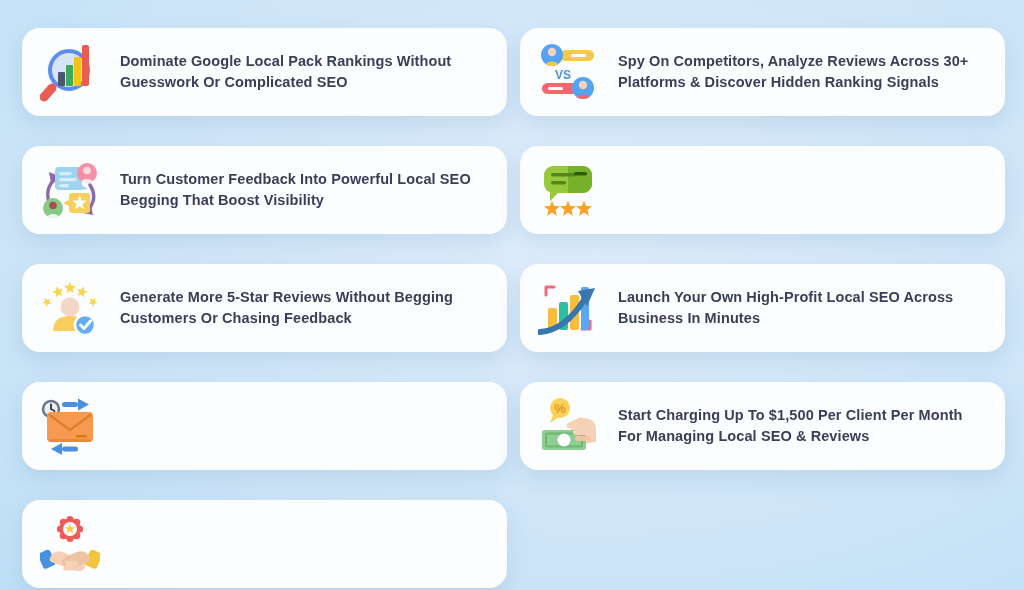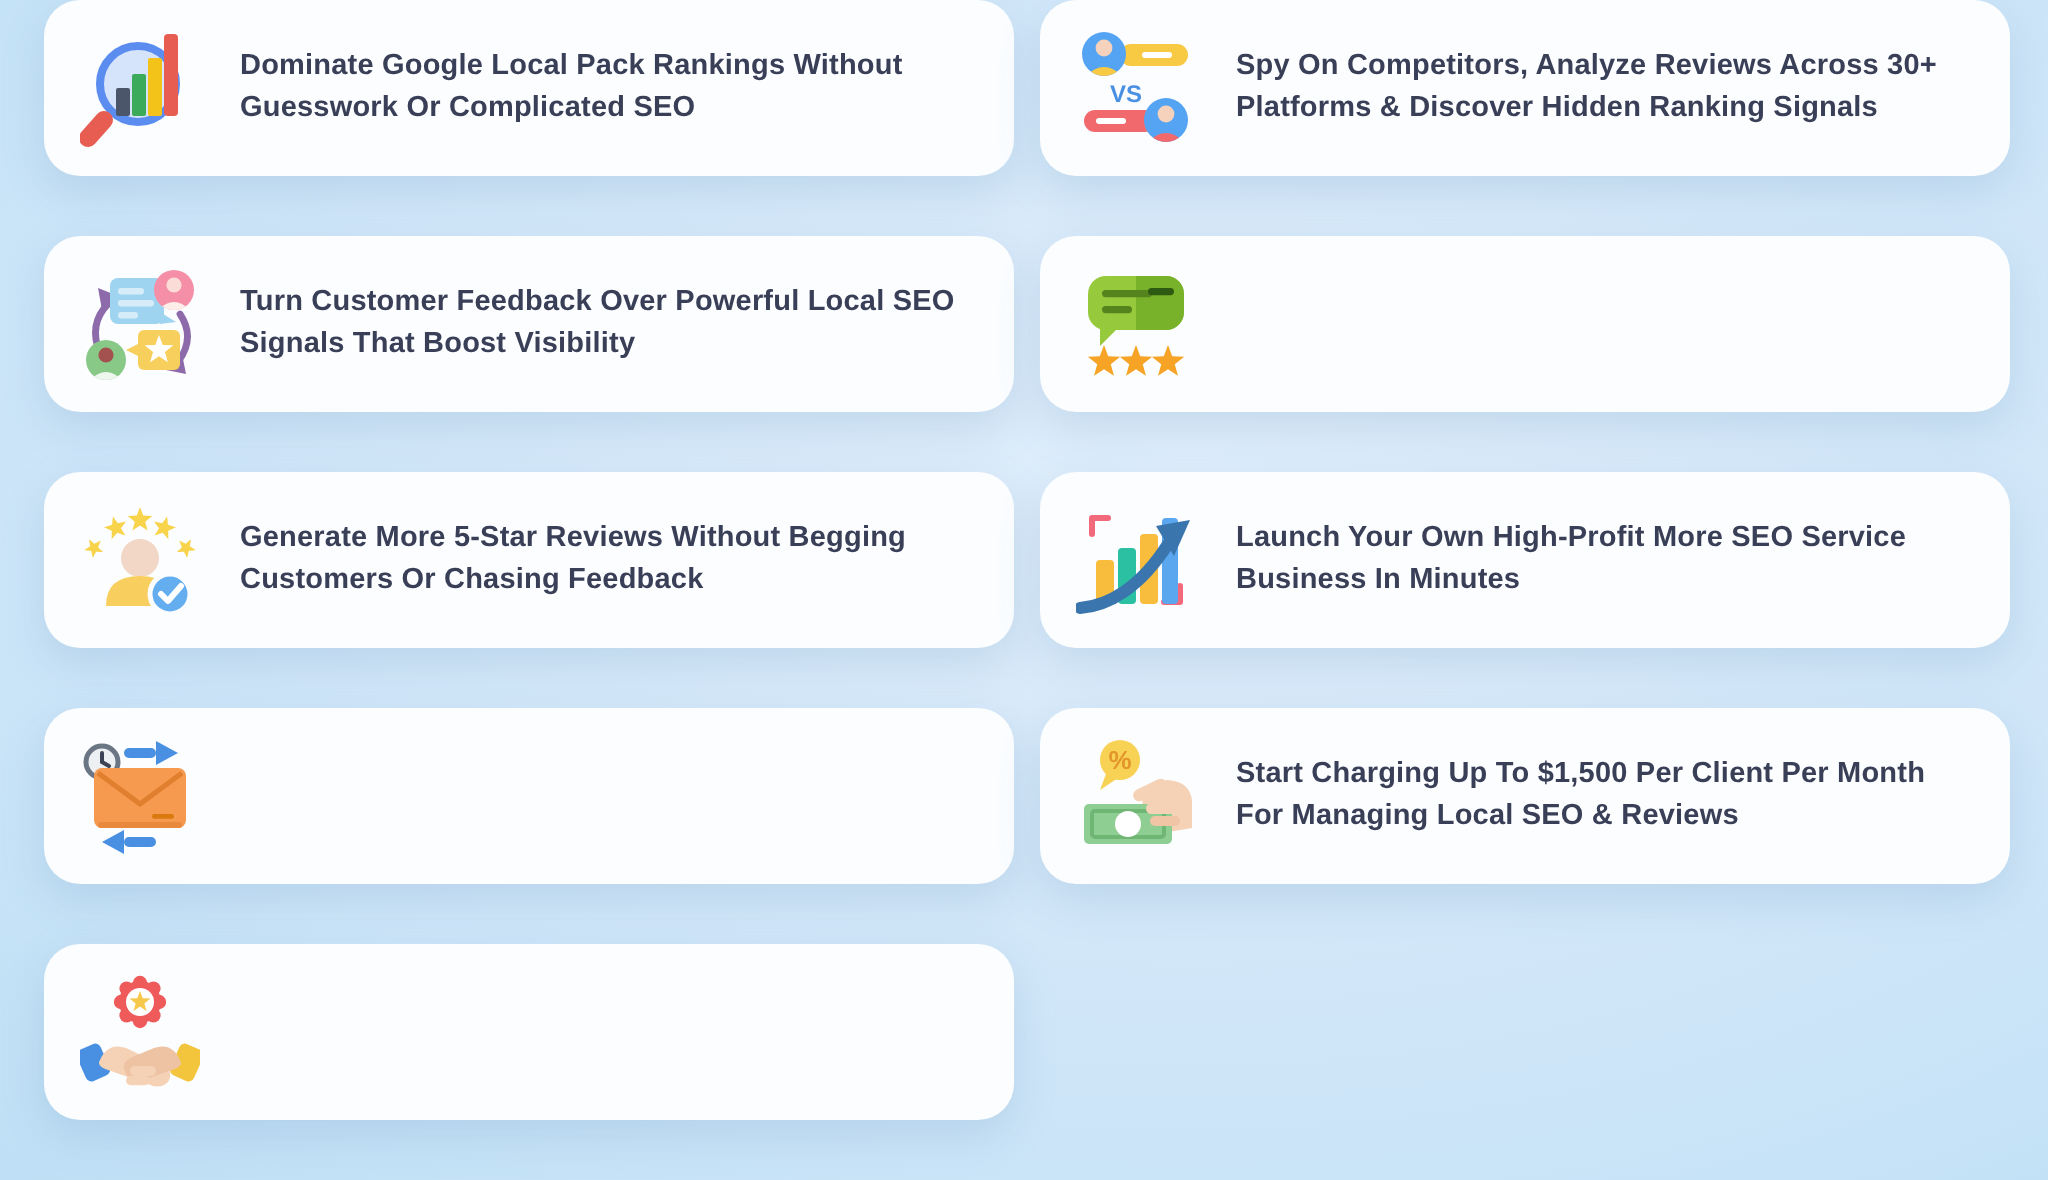"Dominate Google Local Pack Rankings" .page { padding: 0 19px 12px 22px -> 28px 19px 12px 22px }
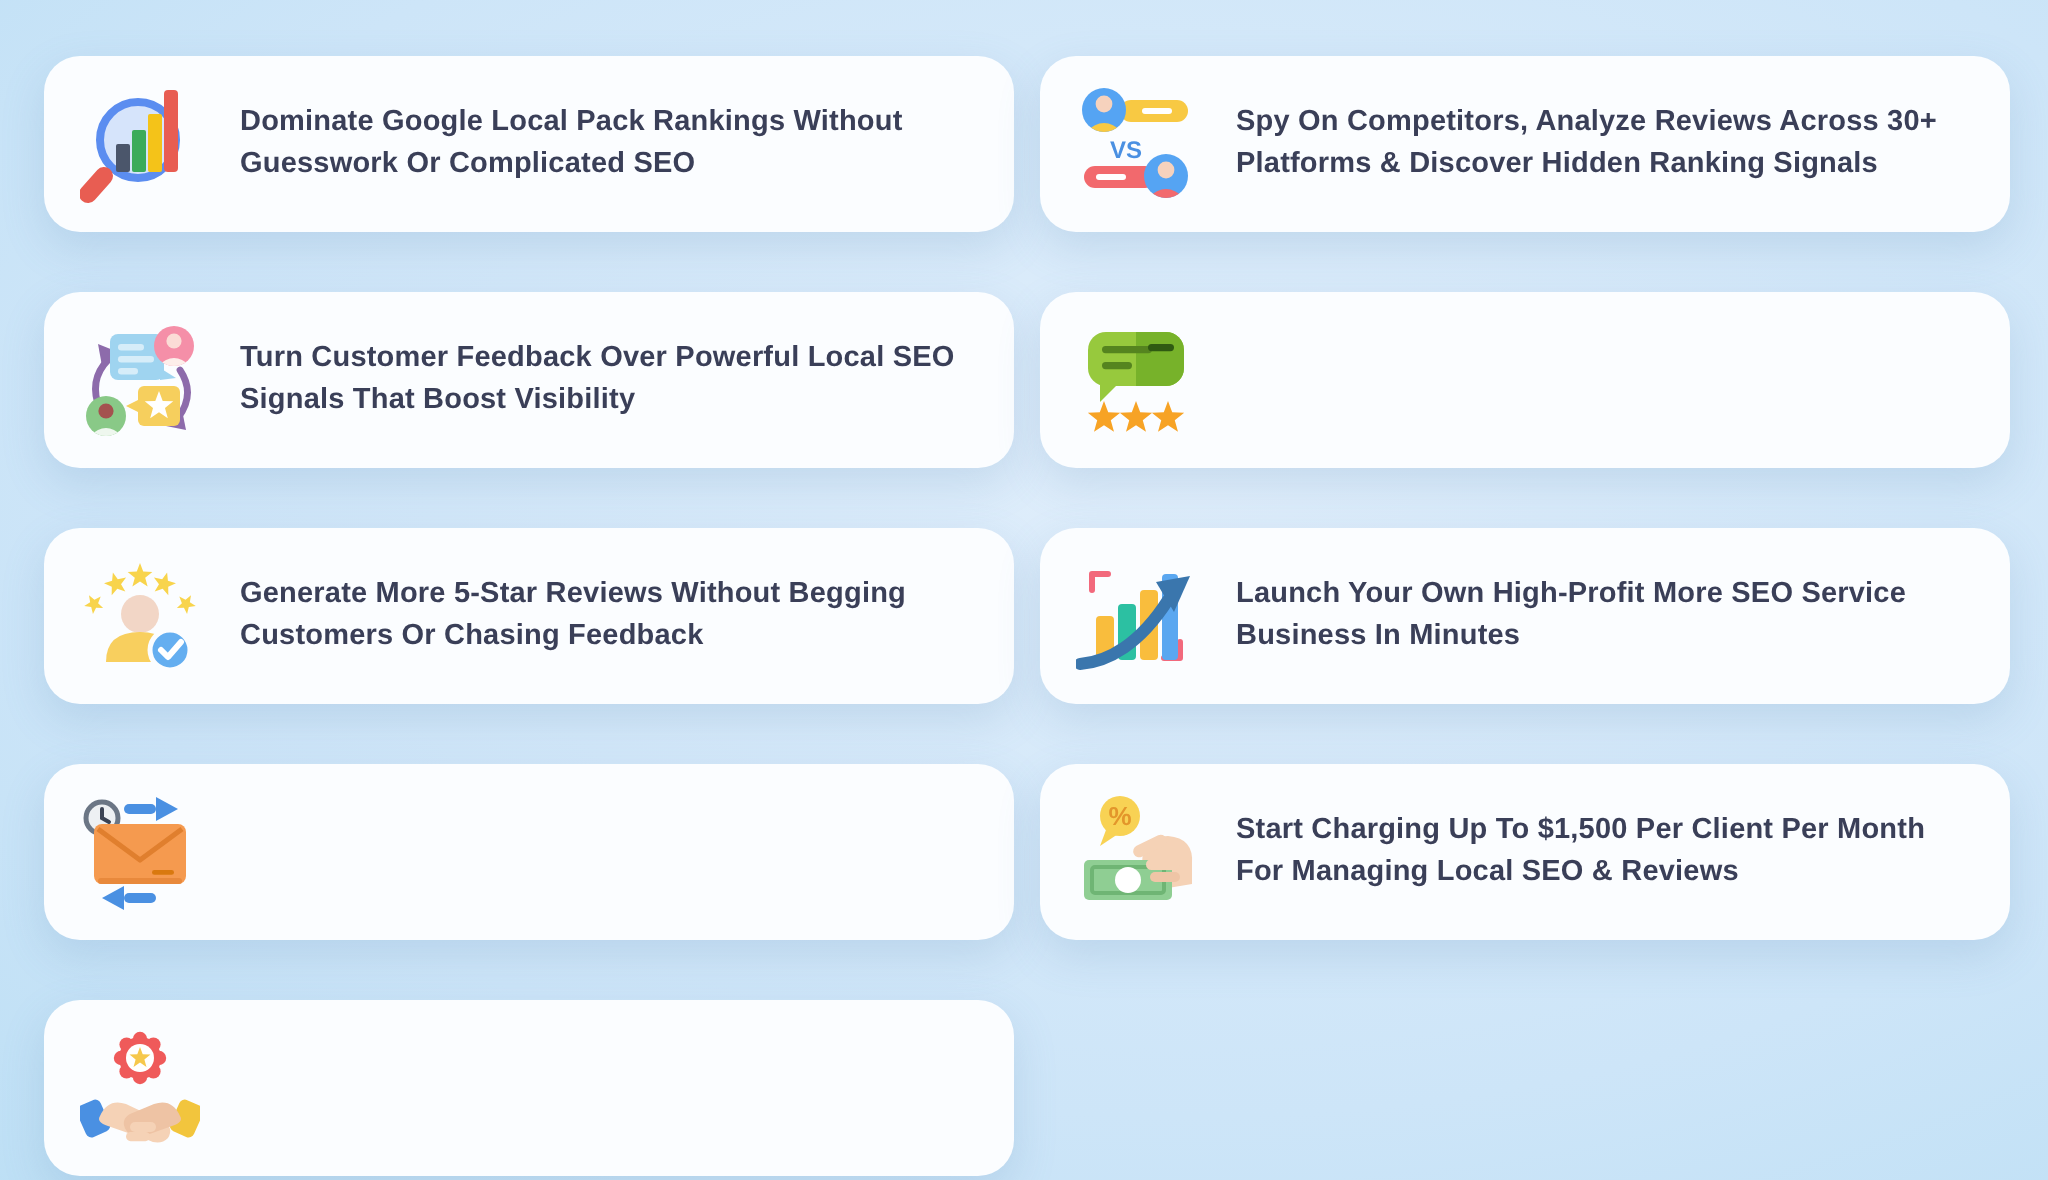"Turn Customer Feedback Over Powerful" p.card-text { text: Over Powerful Local SEO Signals -> Into Powerful Local SEO Begging }
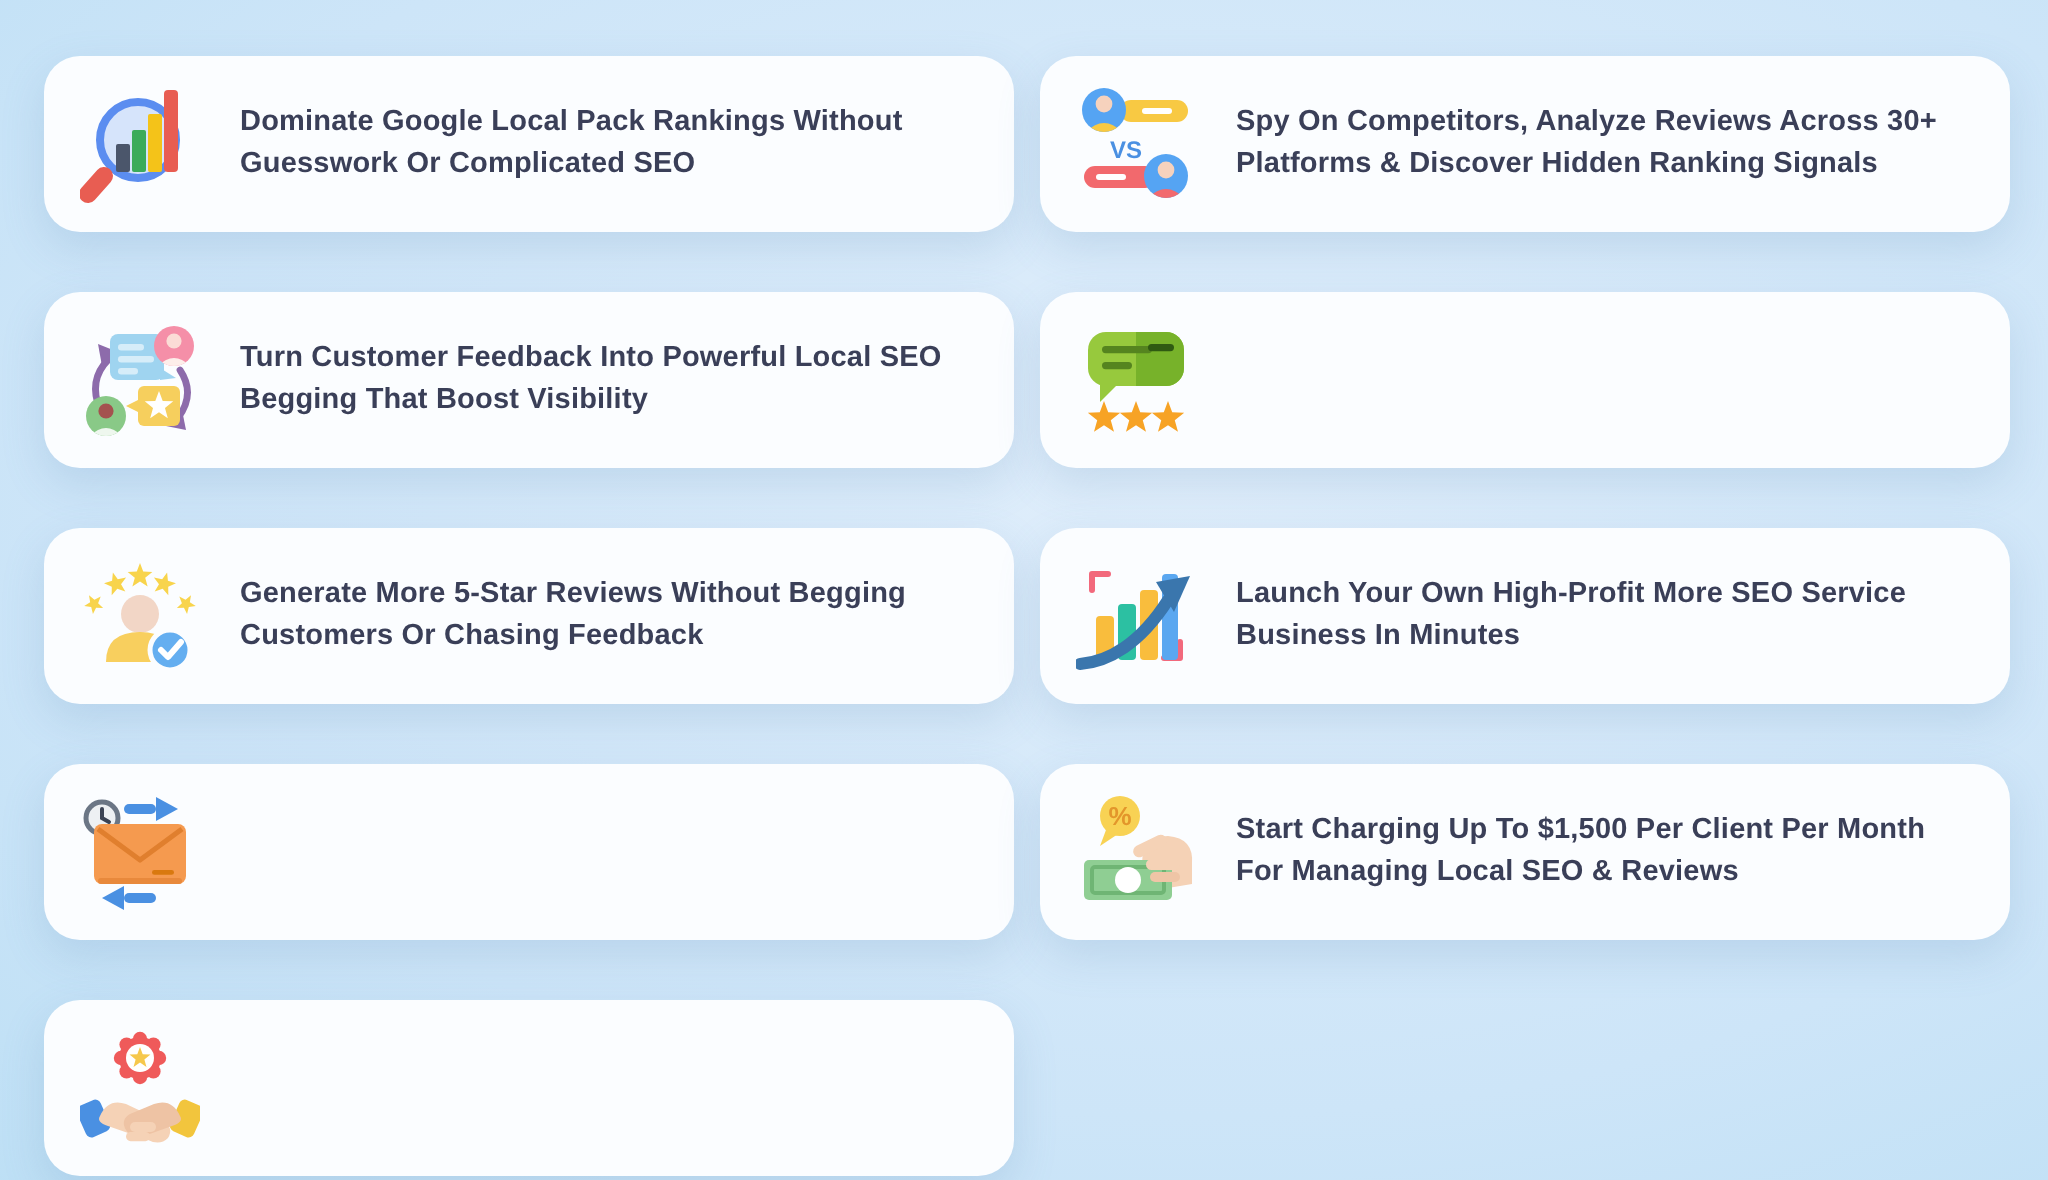"Launch Your Own High-Profit More" p.card-text { text: More SEO Service -> Local SEO Across }
